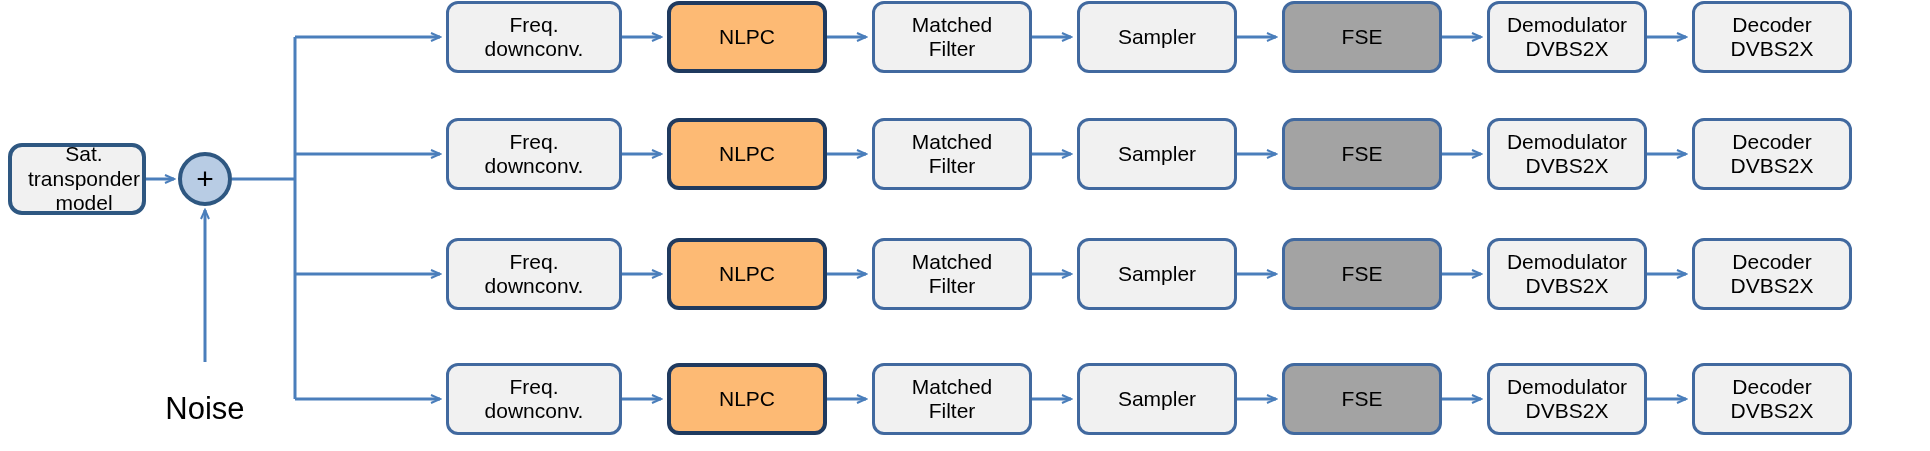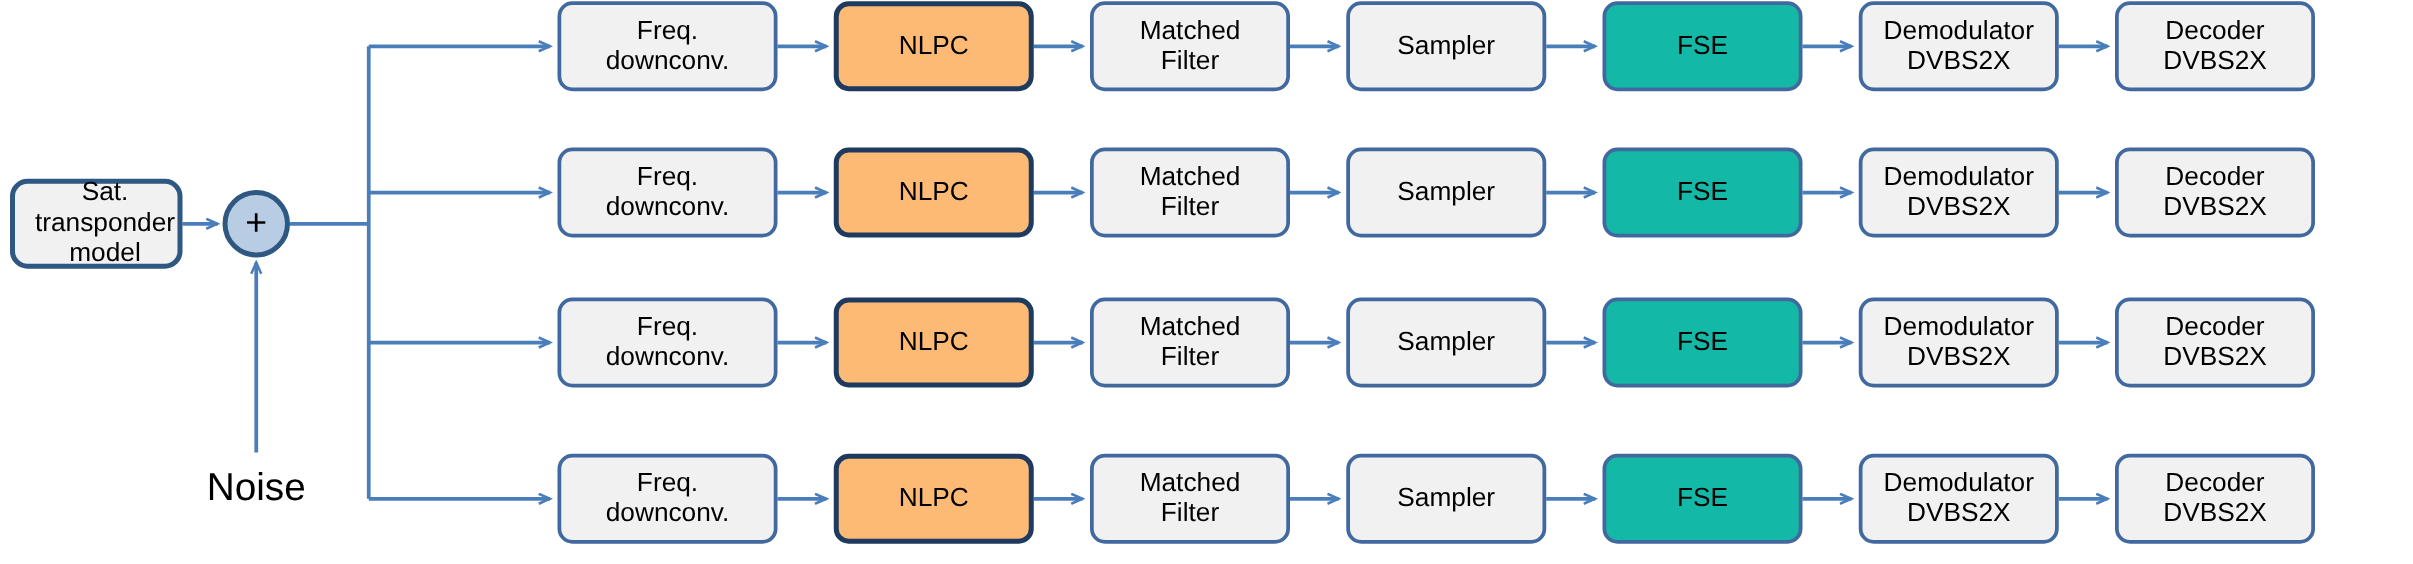"FSE" .node.accent { background: #14b8a6 -> #a3a3a3 }
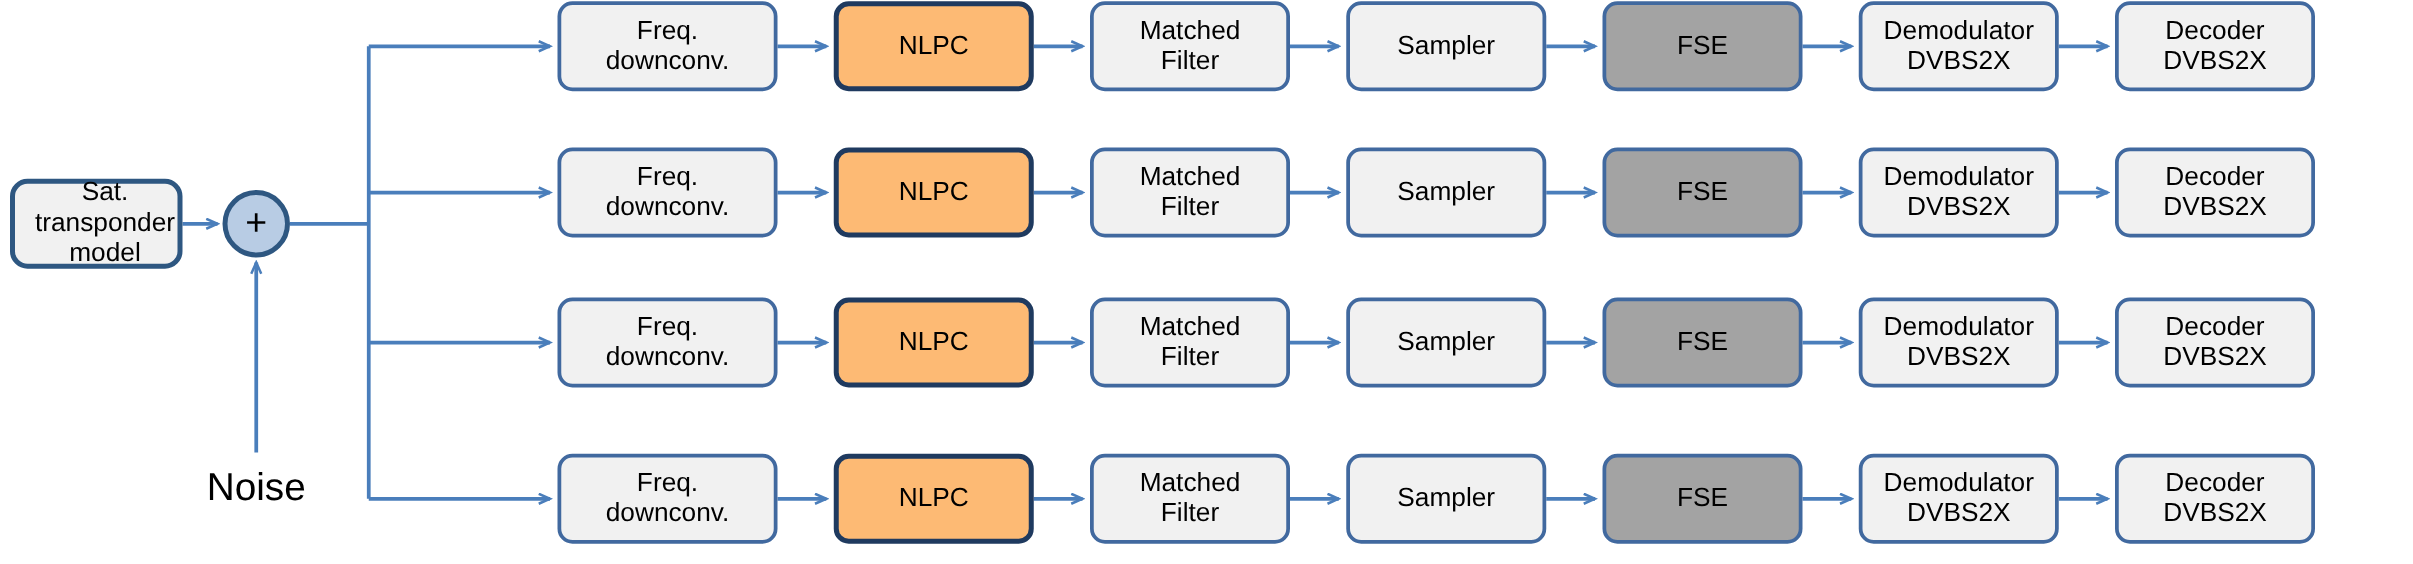"Noise" .free-label { margin-top: none -> 19px }
